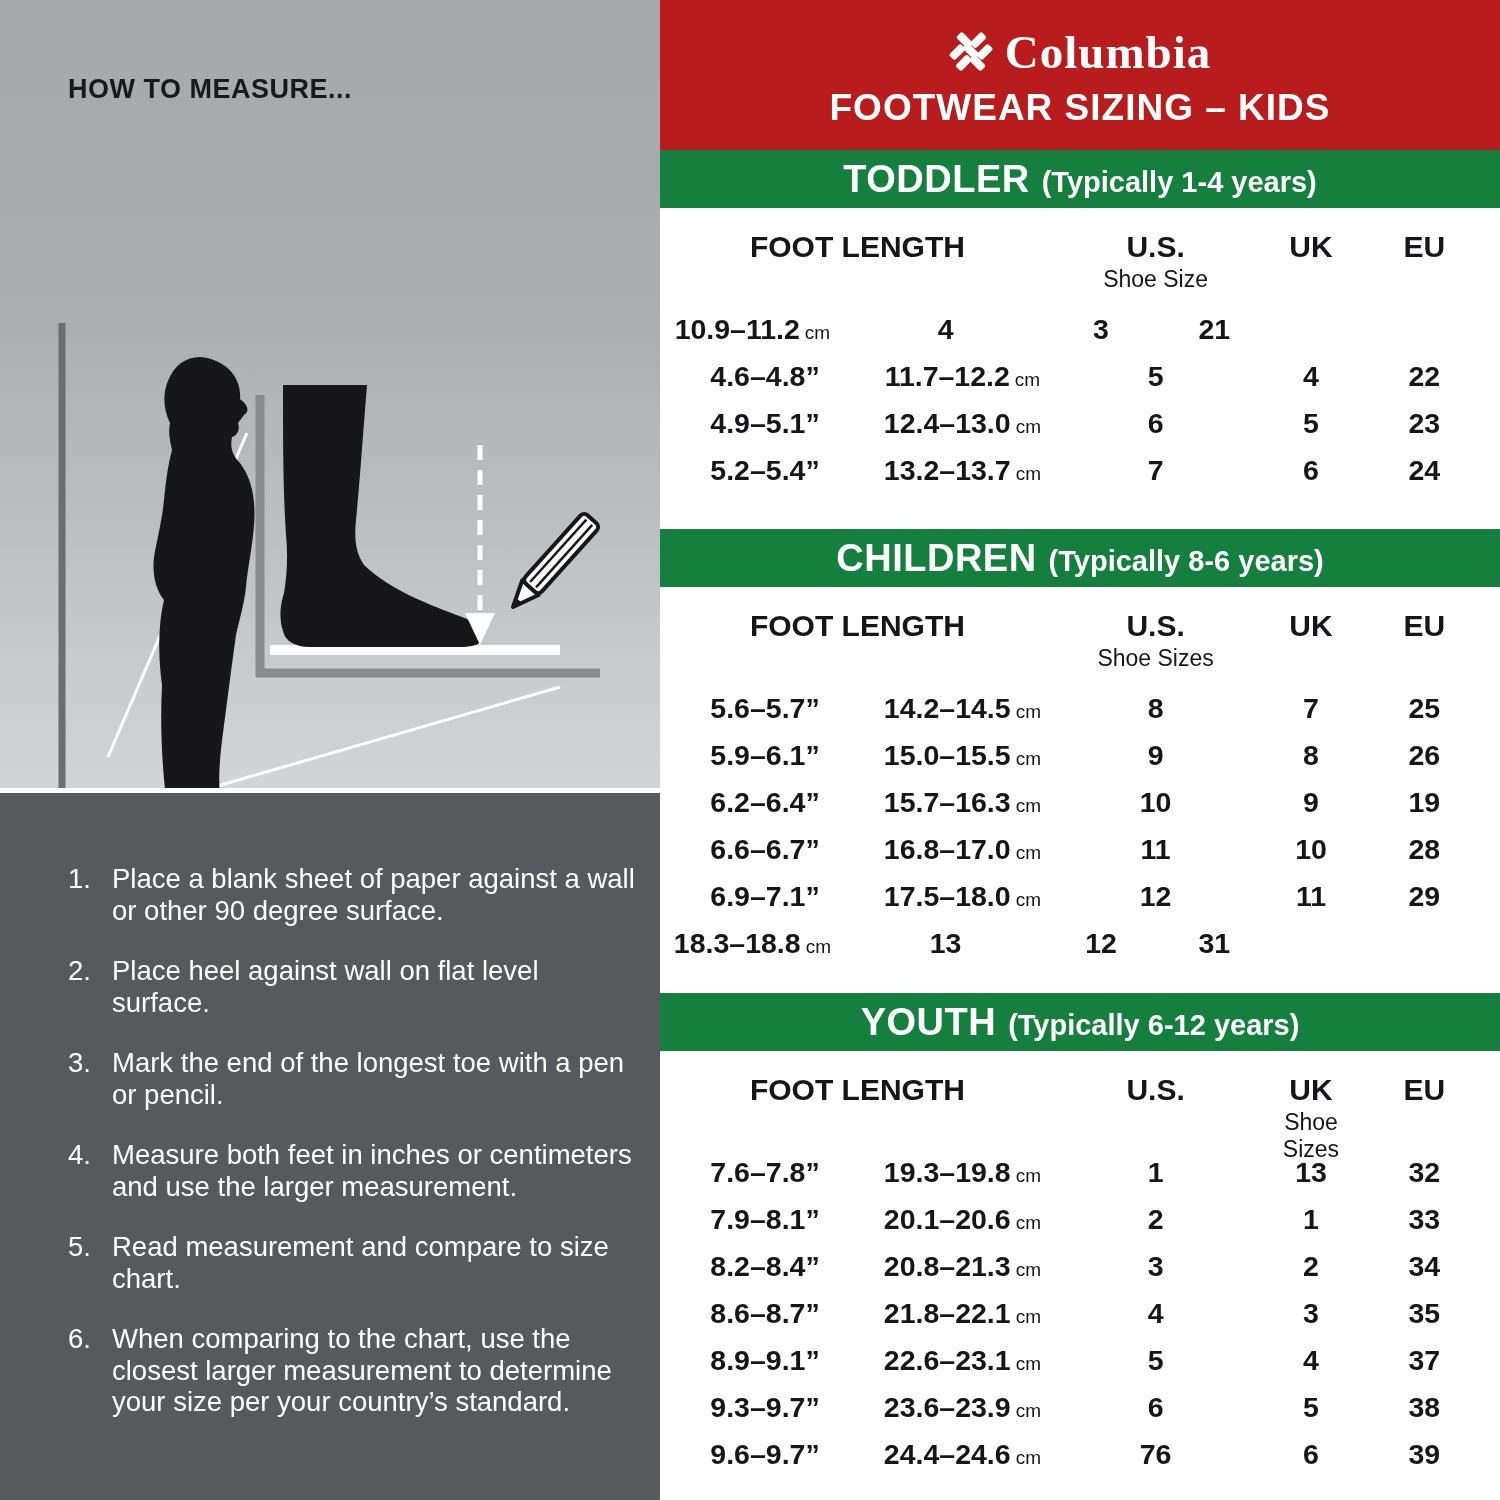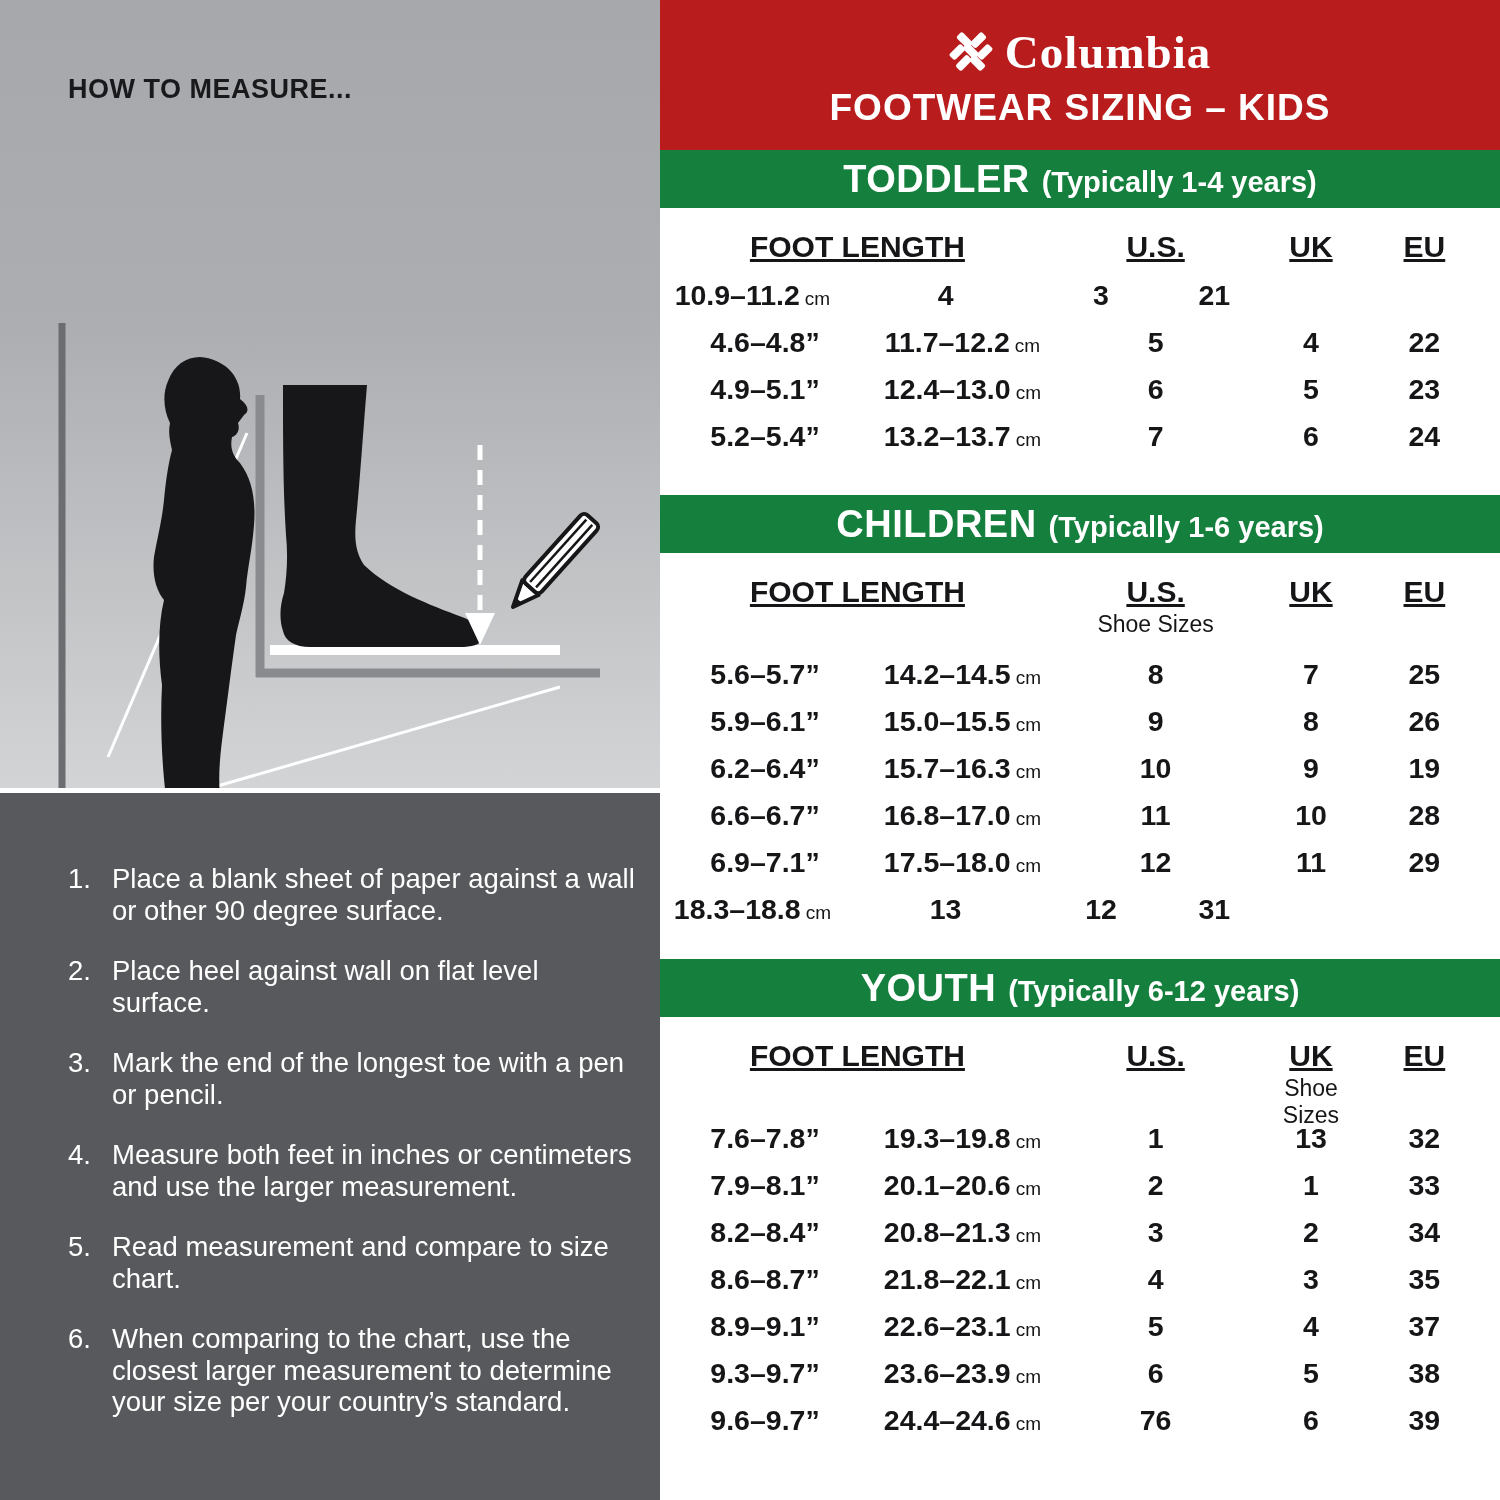"FOOT LENGTH" .h-row { text-decoration: underline -> none }
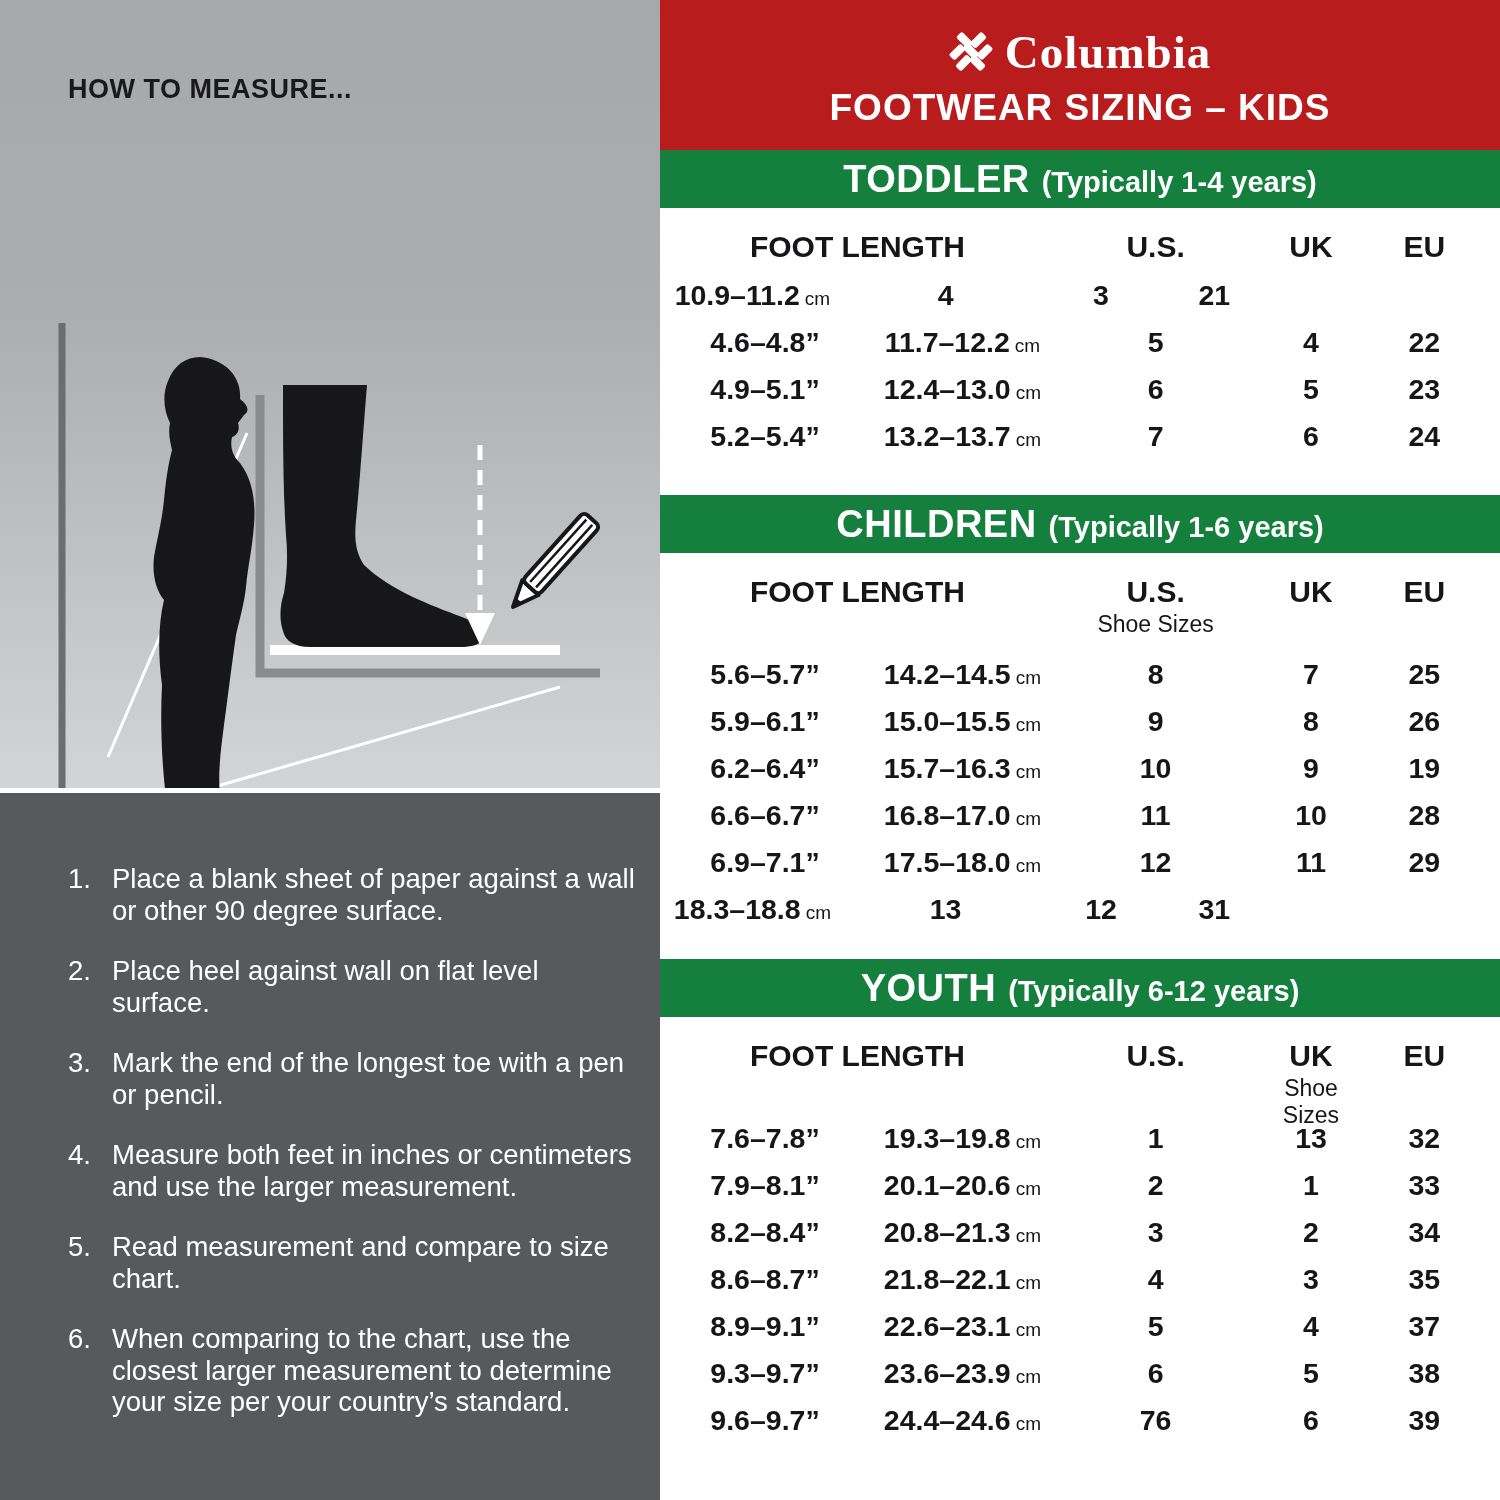"Shoe Size" div.sub-row { html: none -> <div> <div></div> <div>Shoe Size</div> <div></div> <div></div> </div> }
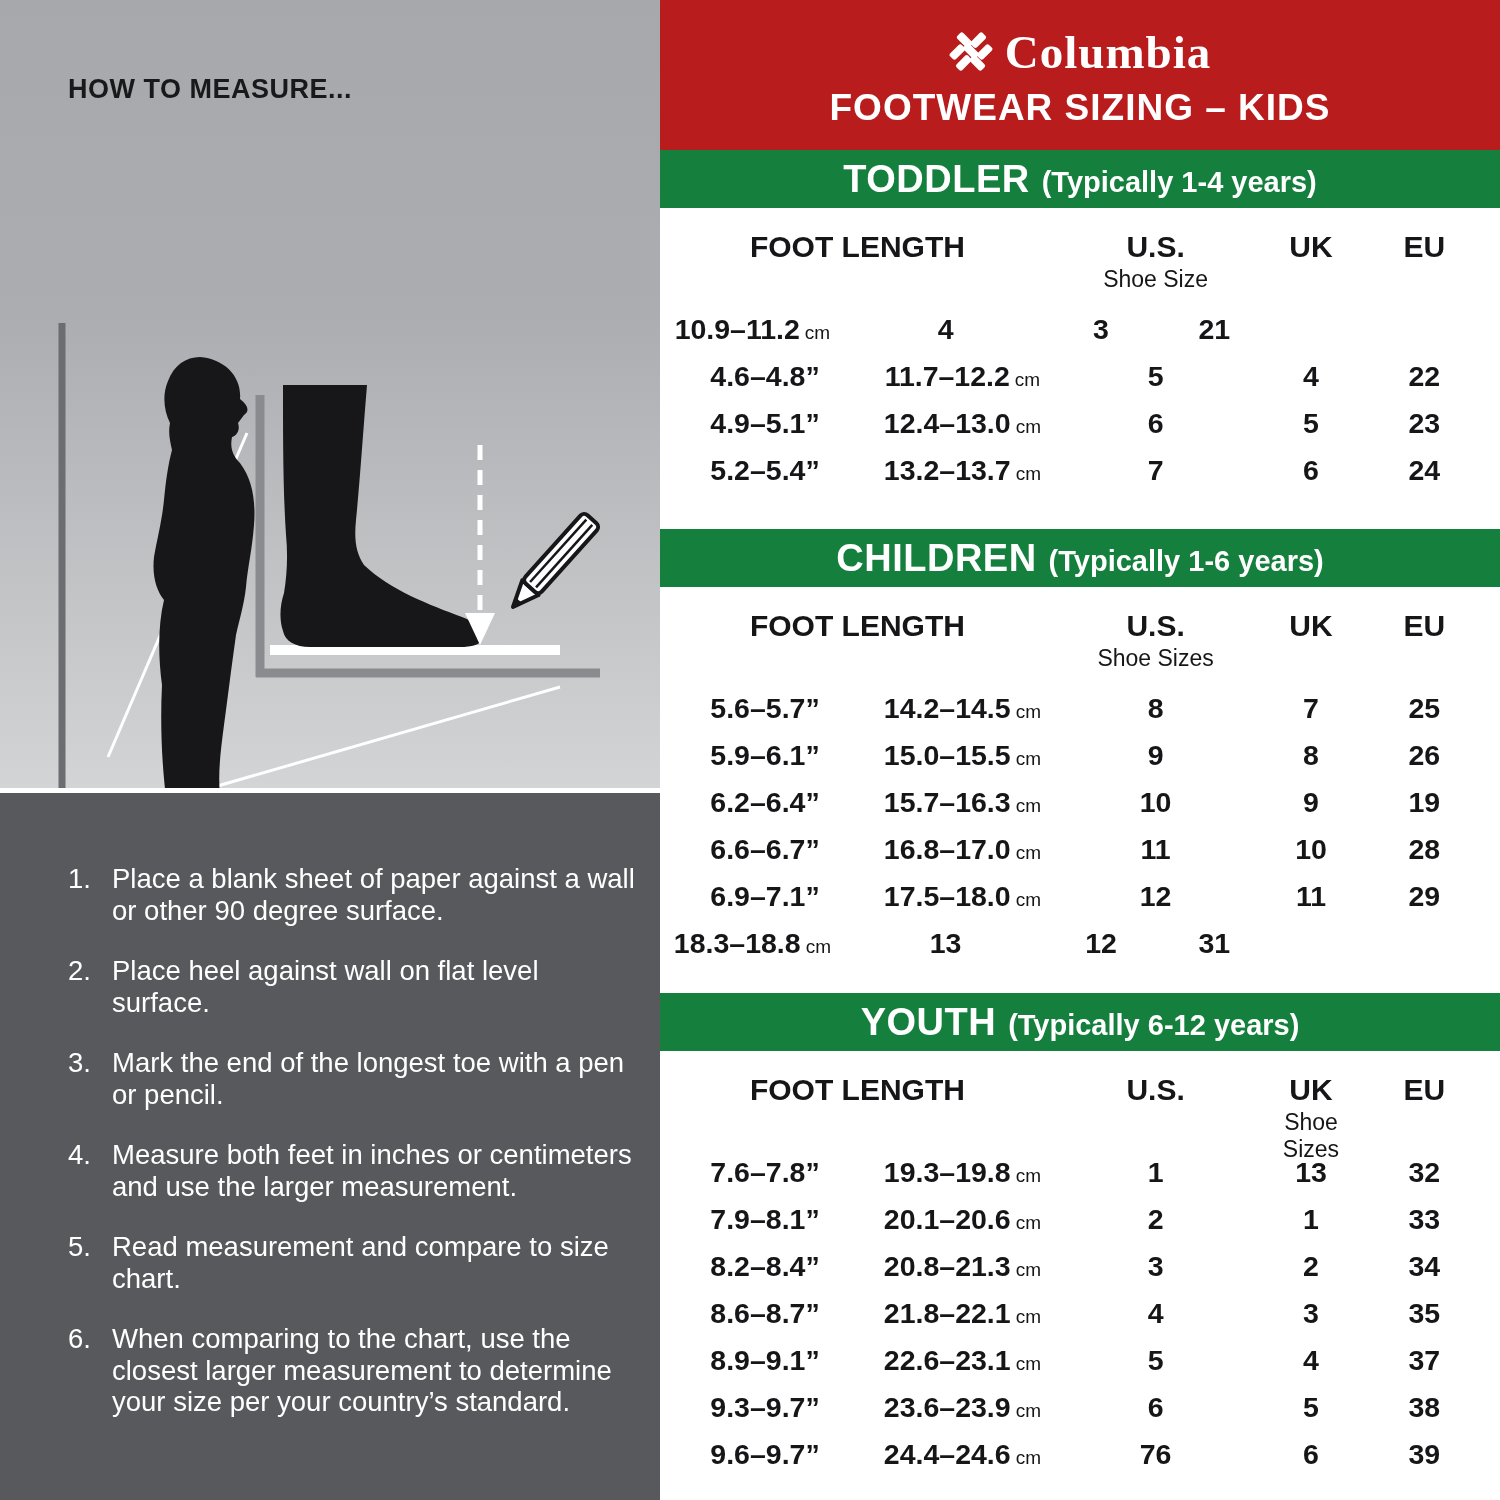"(Typically 1-6 years)" span.band-note { text: 1-6 -> 8-6 }
